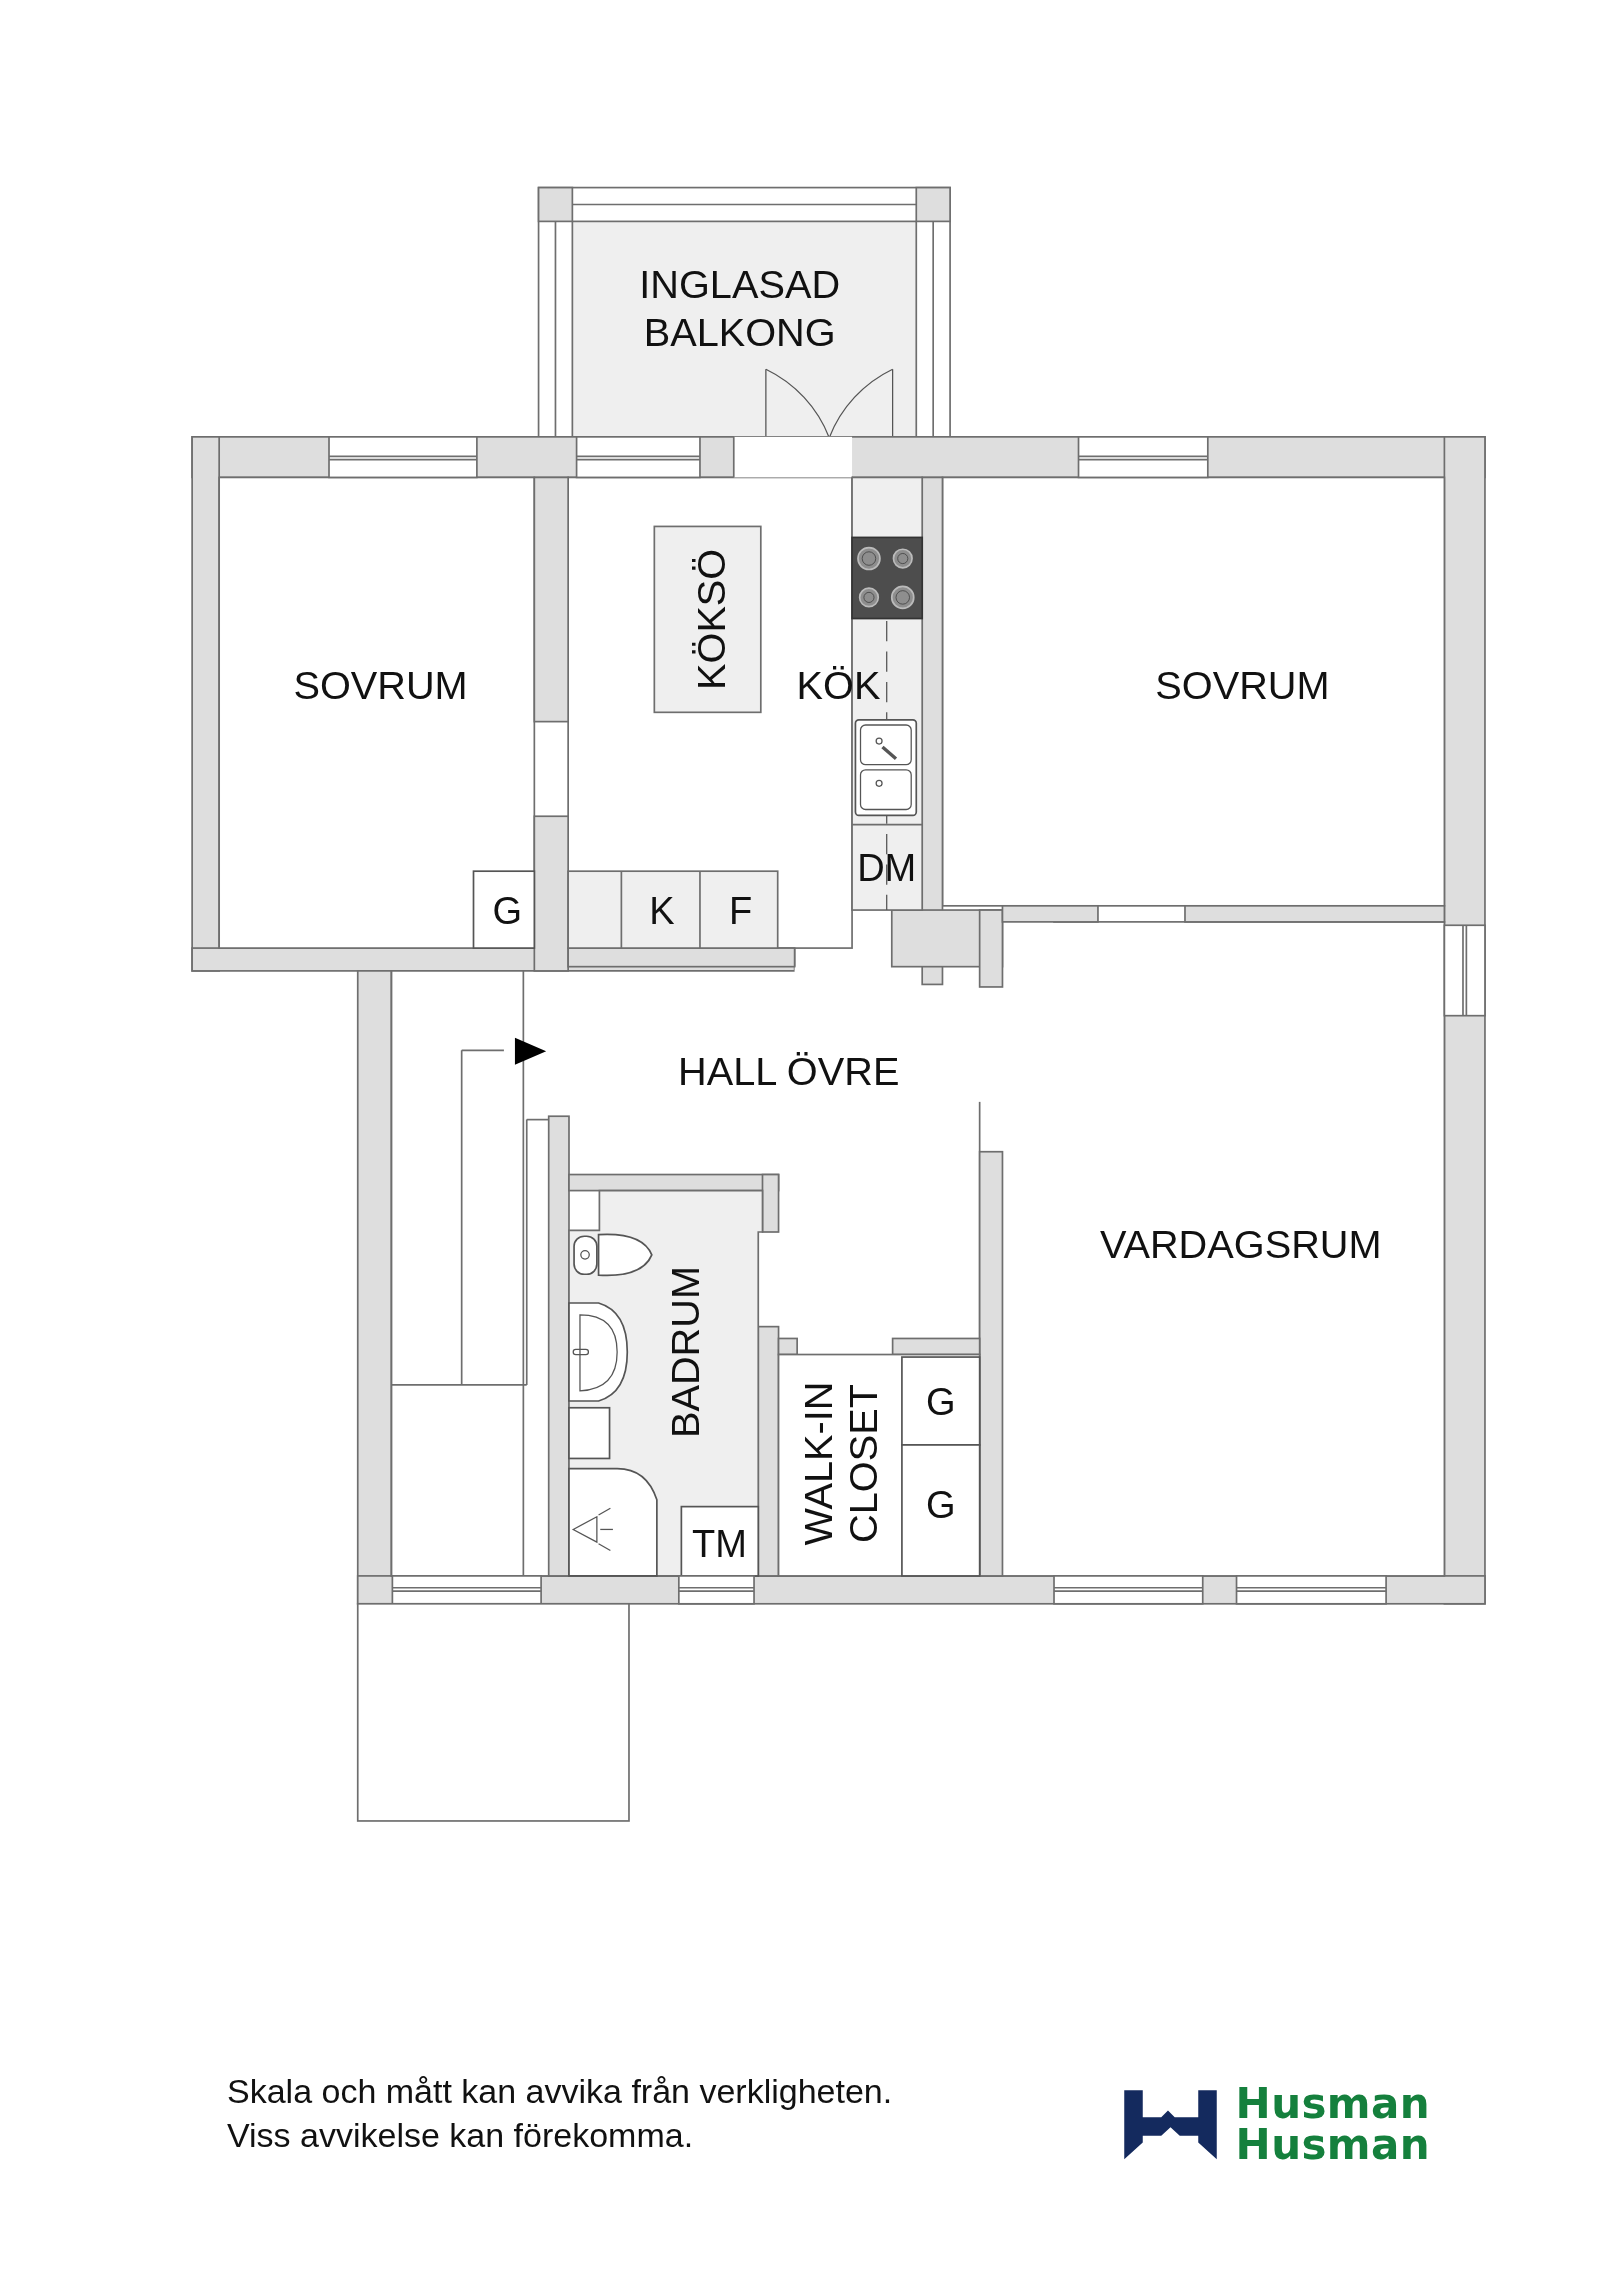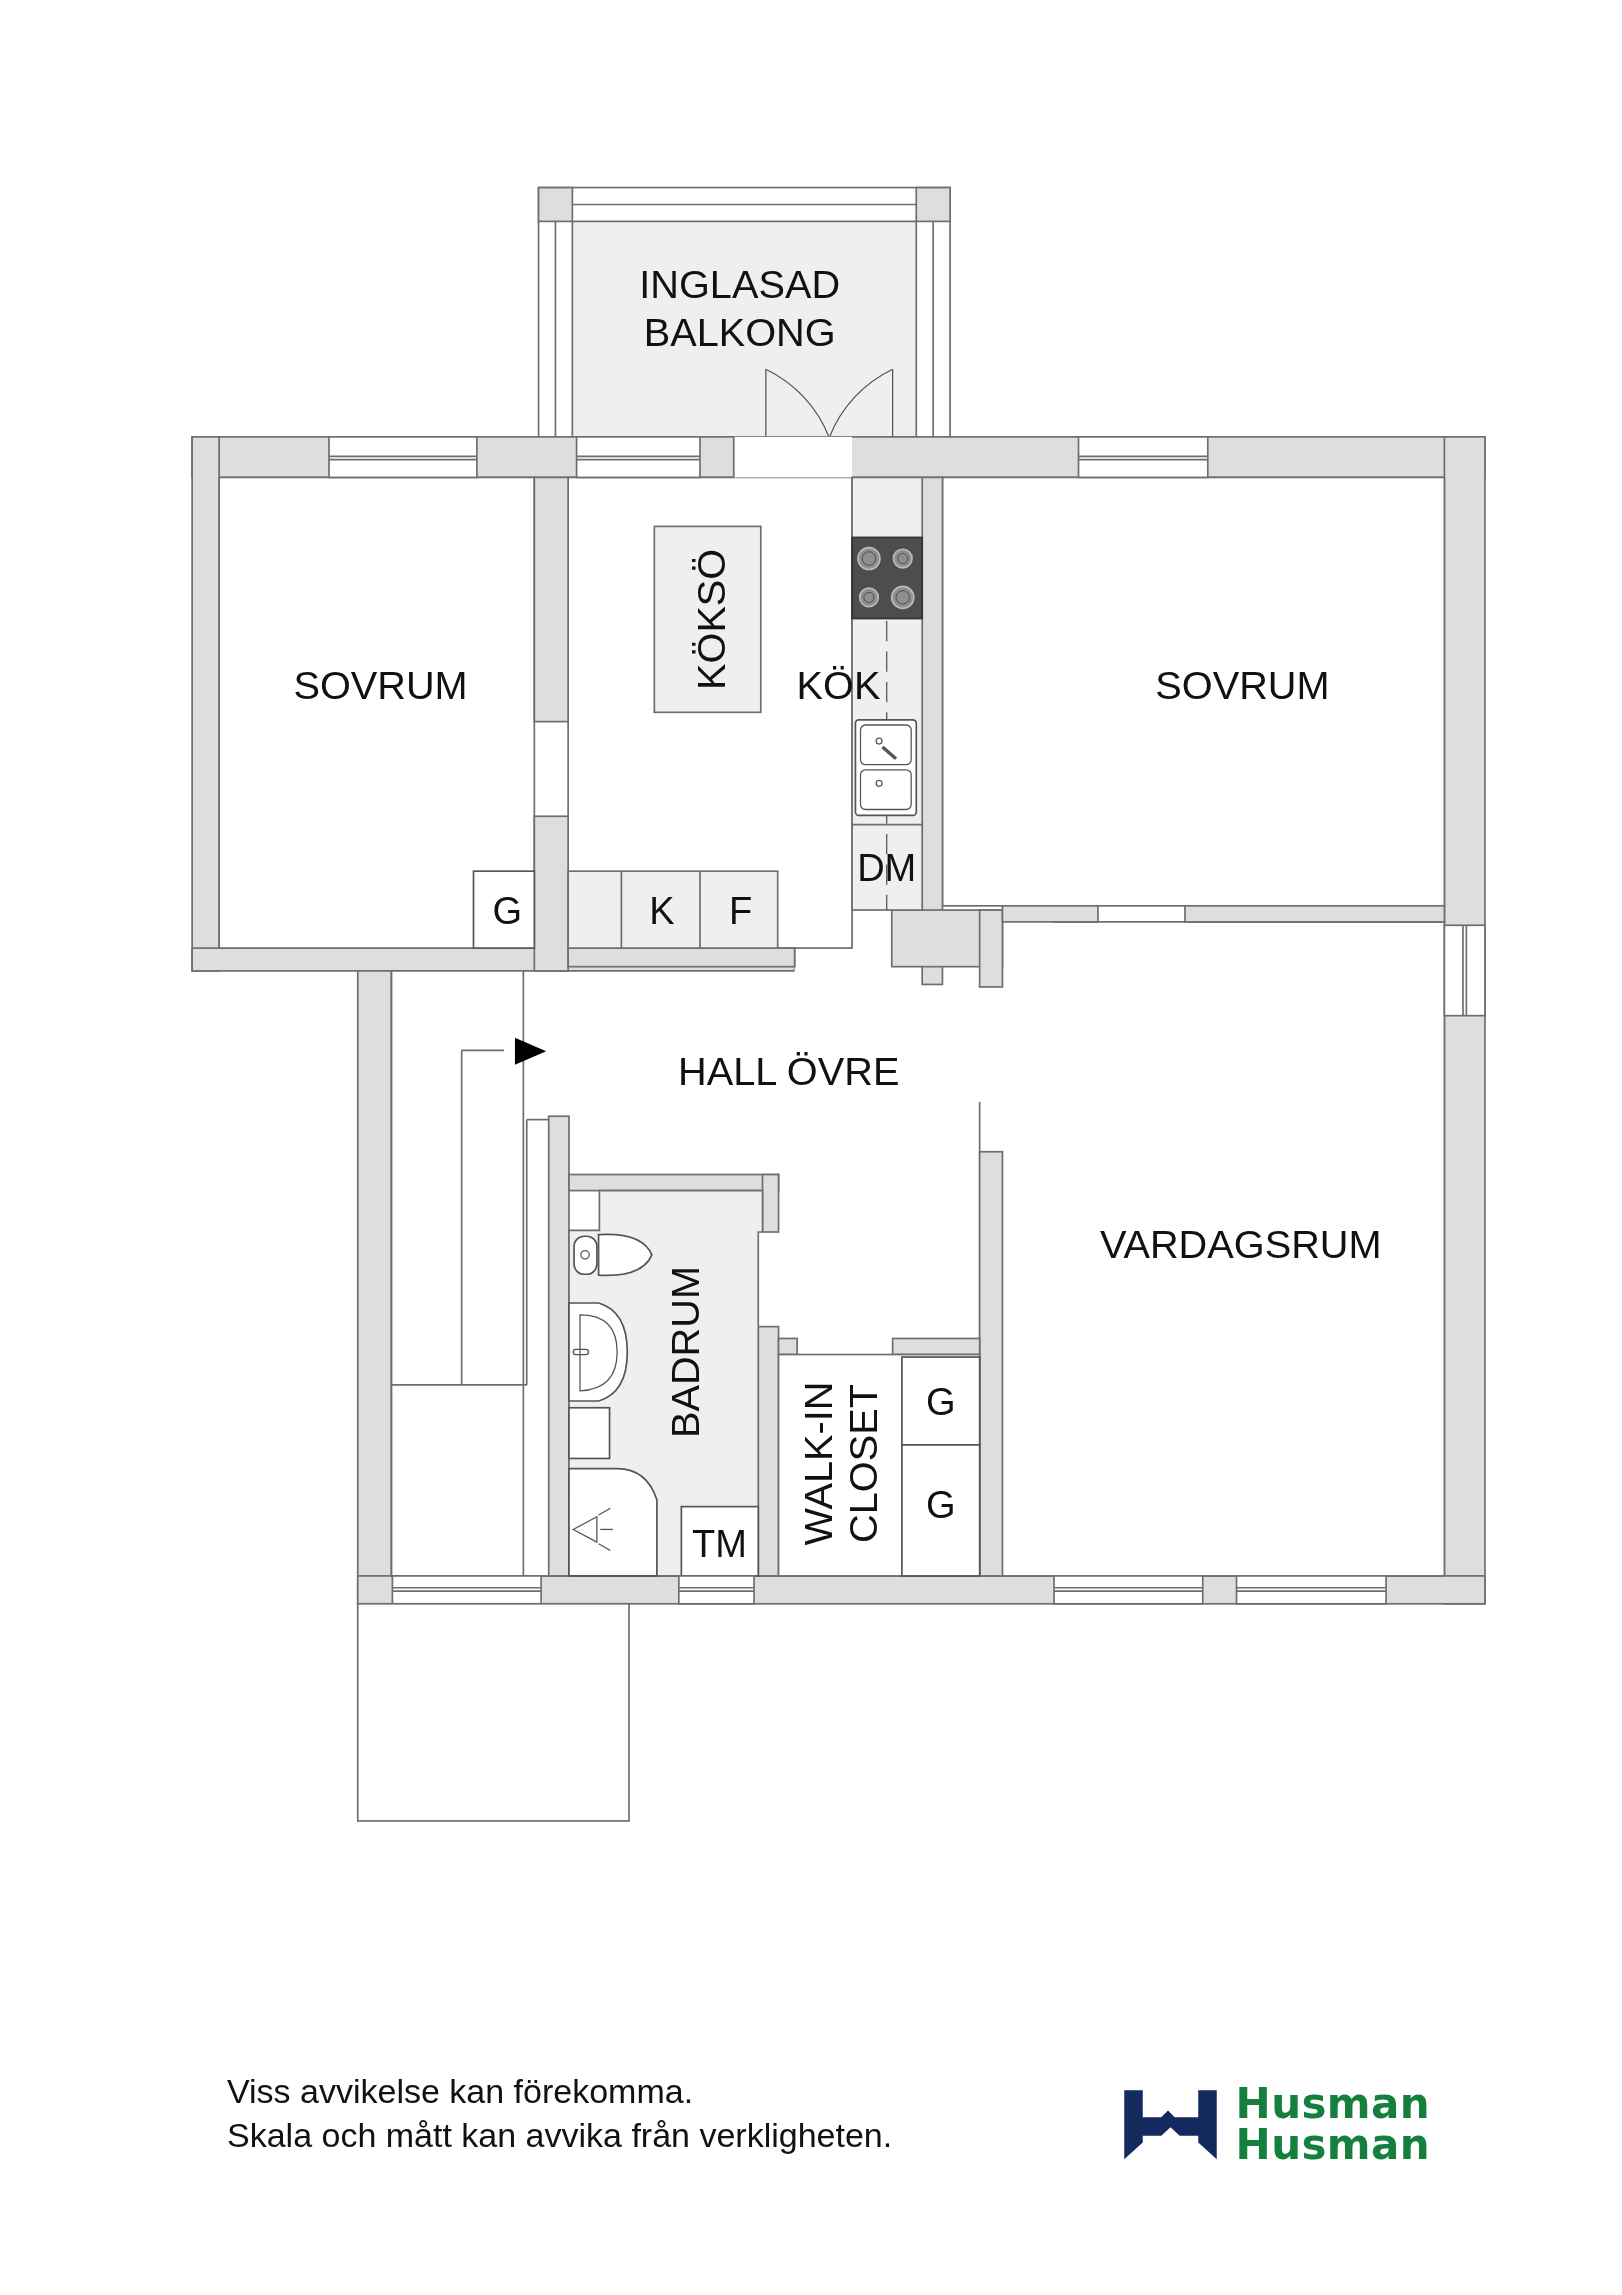"Viss avvikelse kan förekomma." div { order: before "Skala och mått kan avvika" -> after "Skala och mått kan avvika" }
